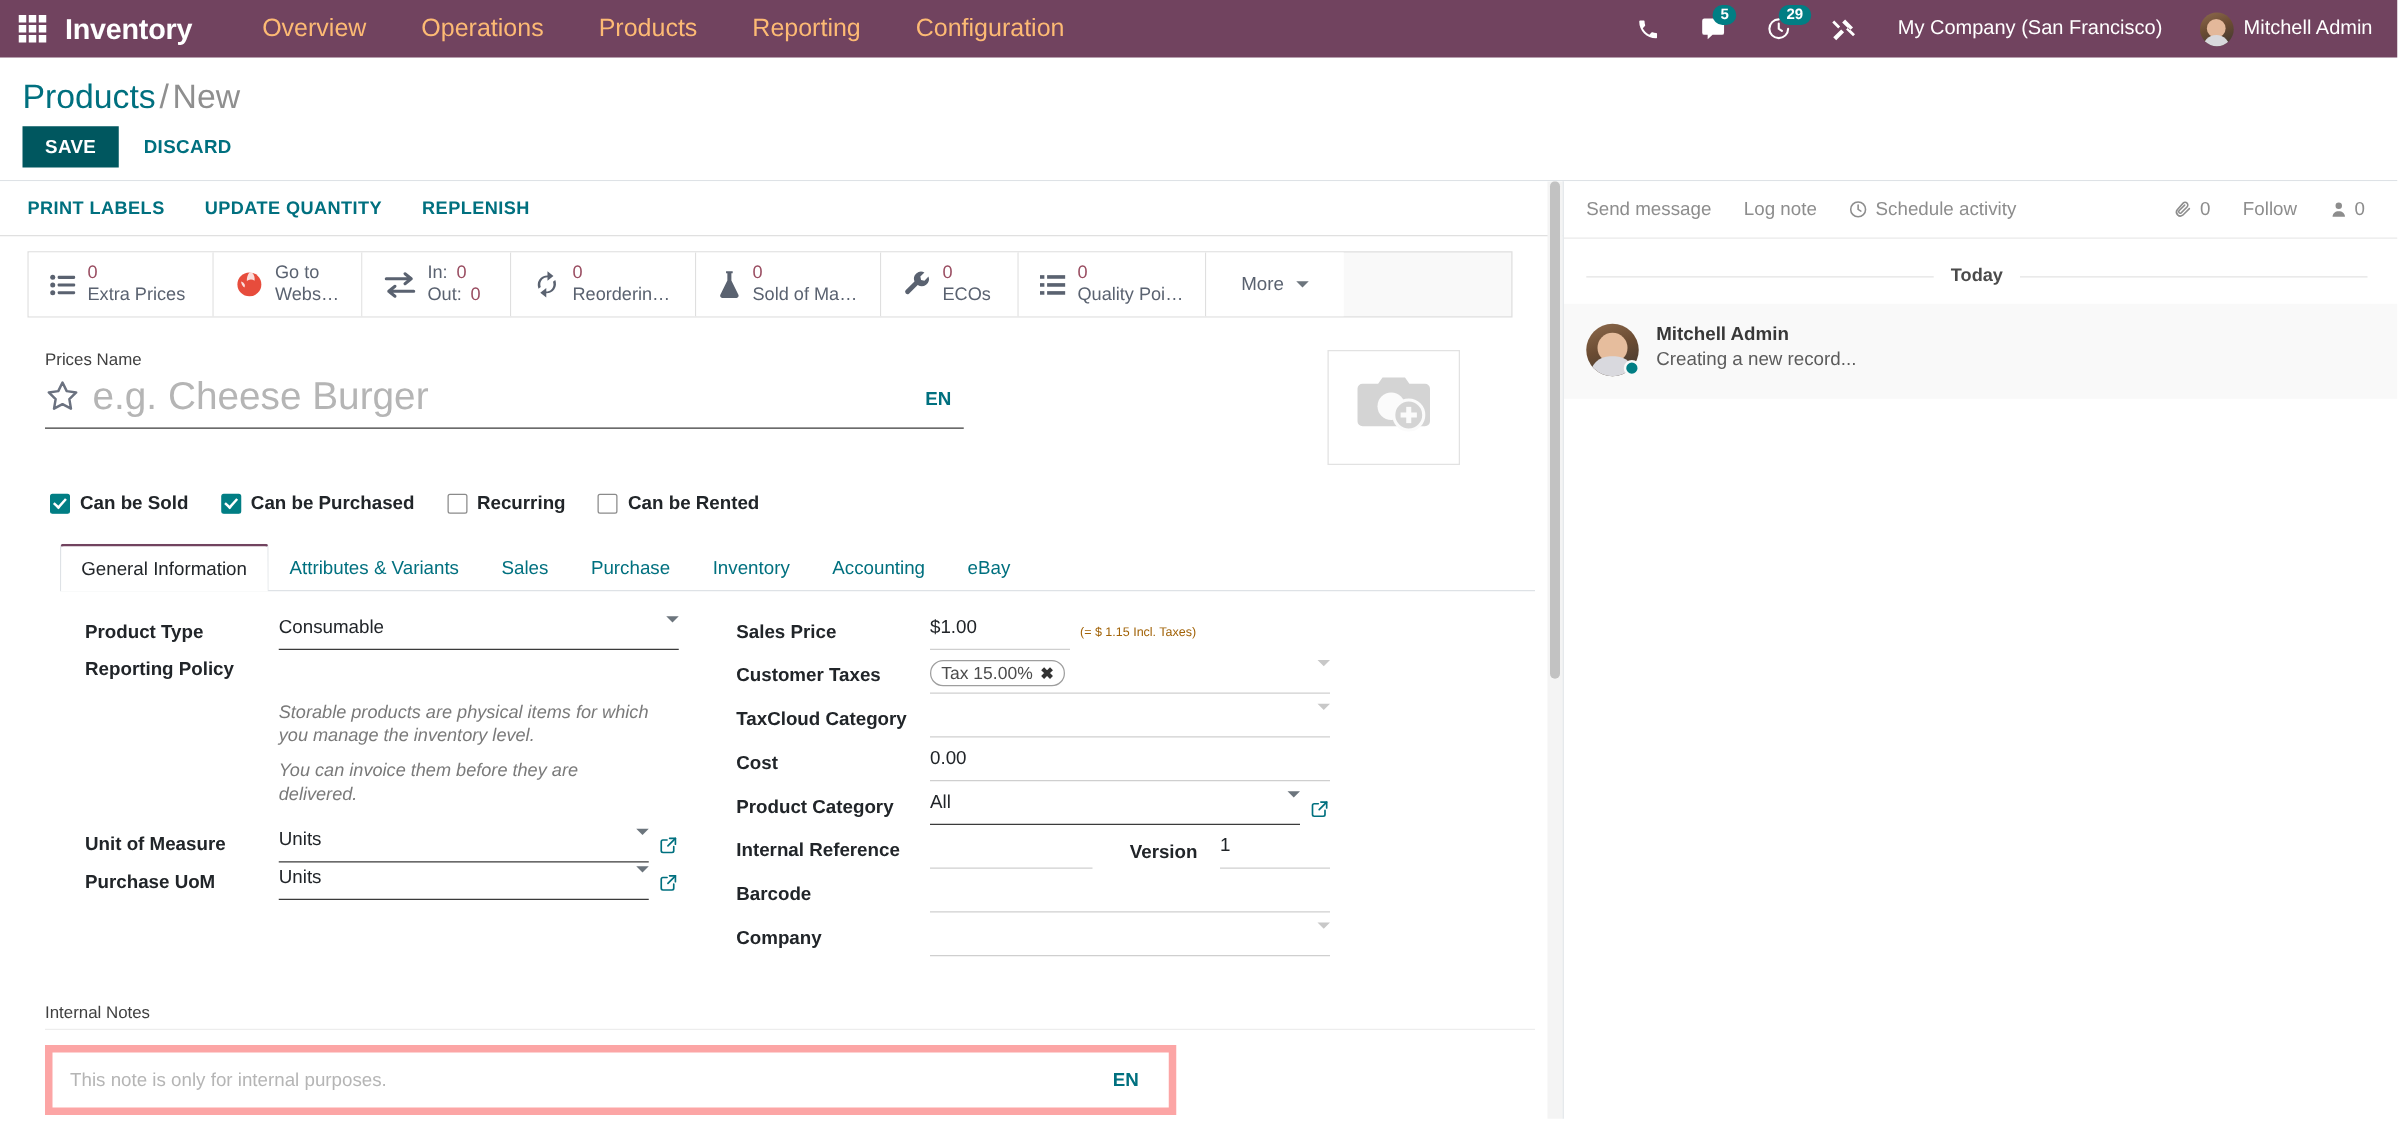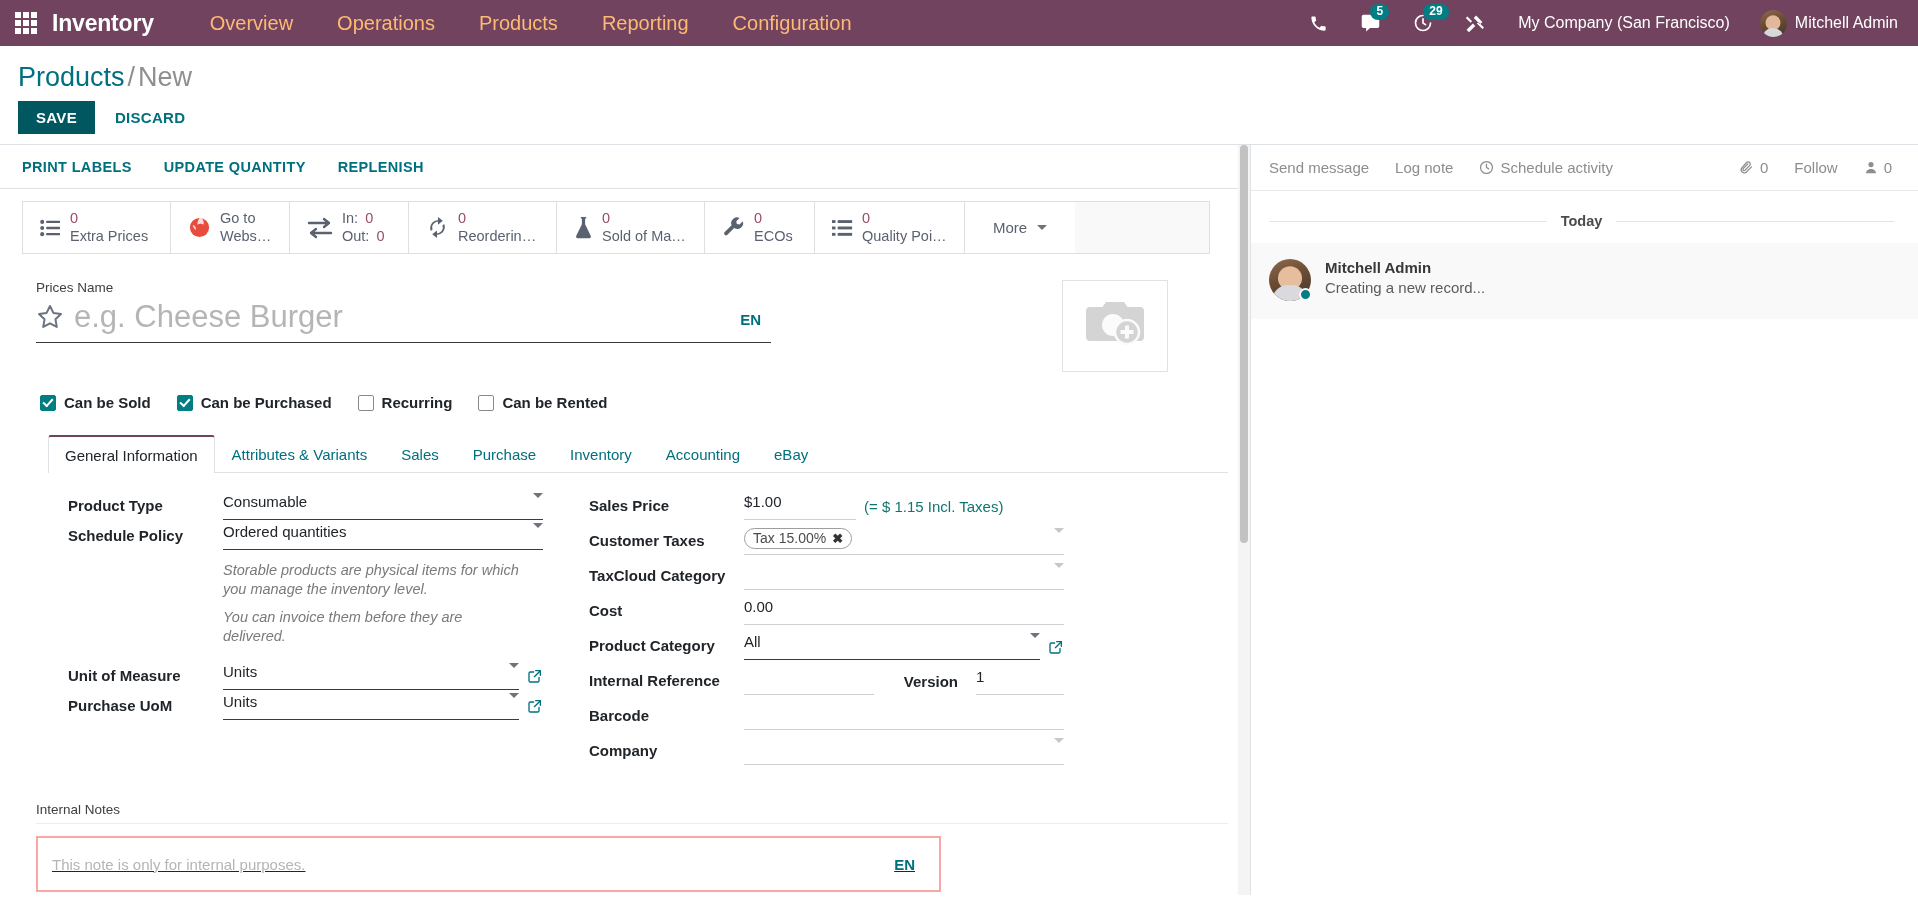"(= $ 1.15 Incl. Taxes)" .price-extra { color: #0f766e -> #a16207; font-size: 15px -> 10px }
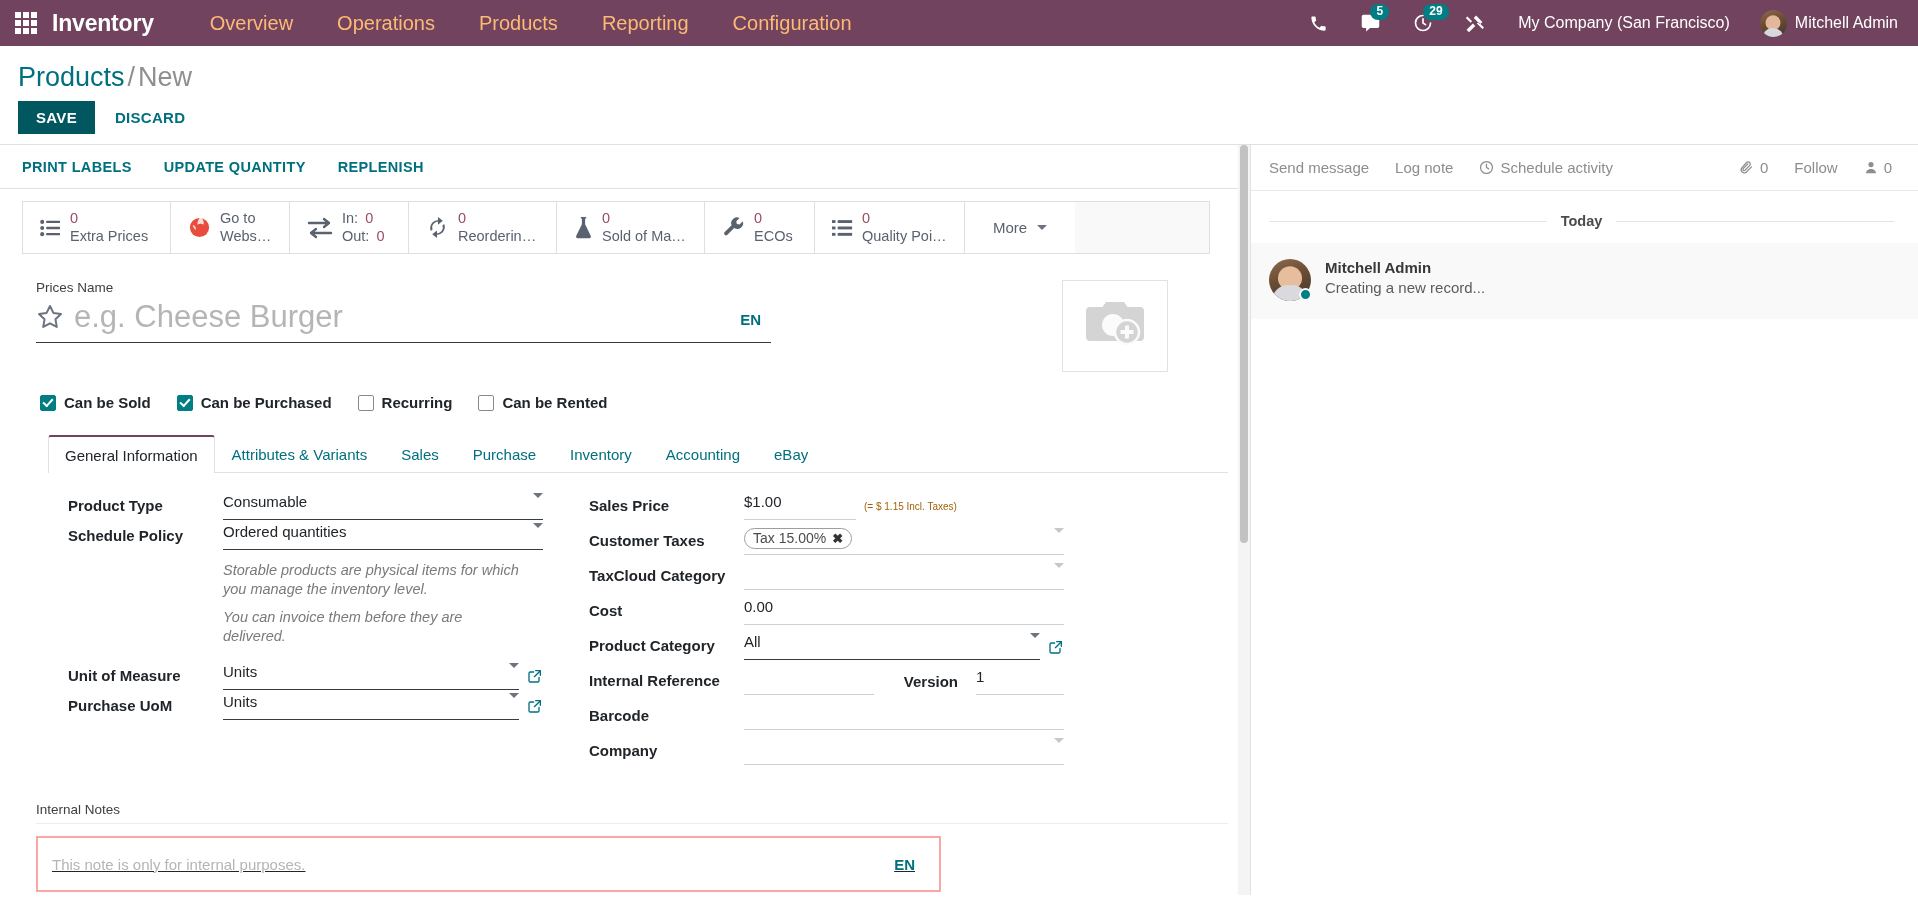"Schedule Policy" div.flabel { text: Schedule -> Reporting }
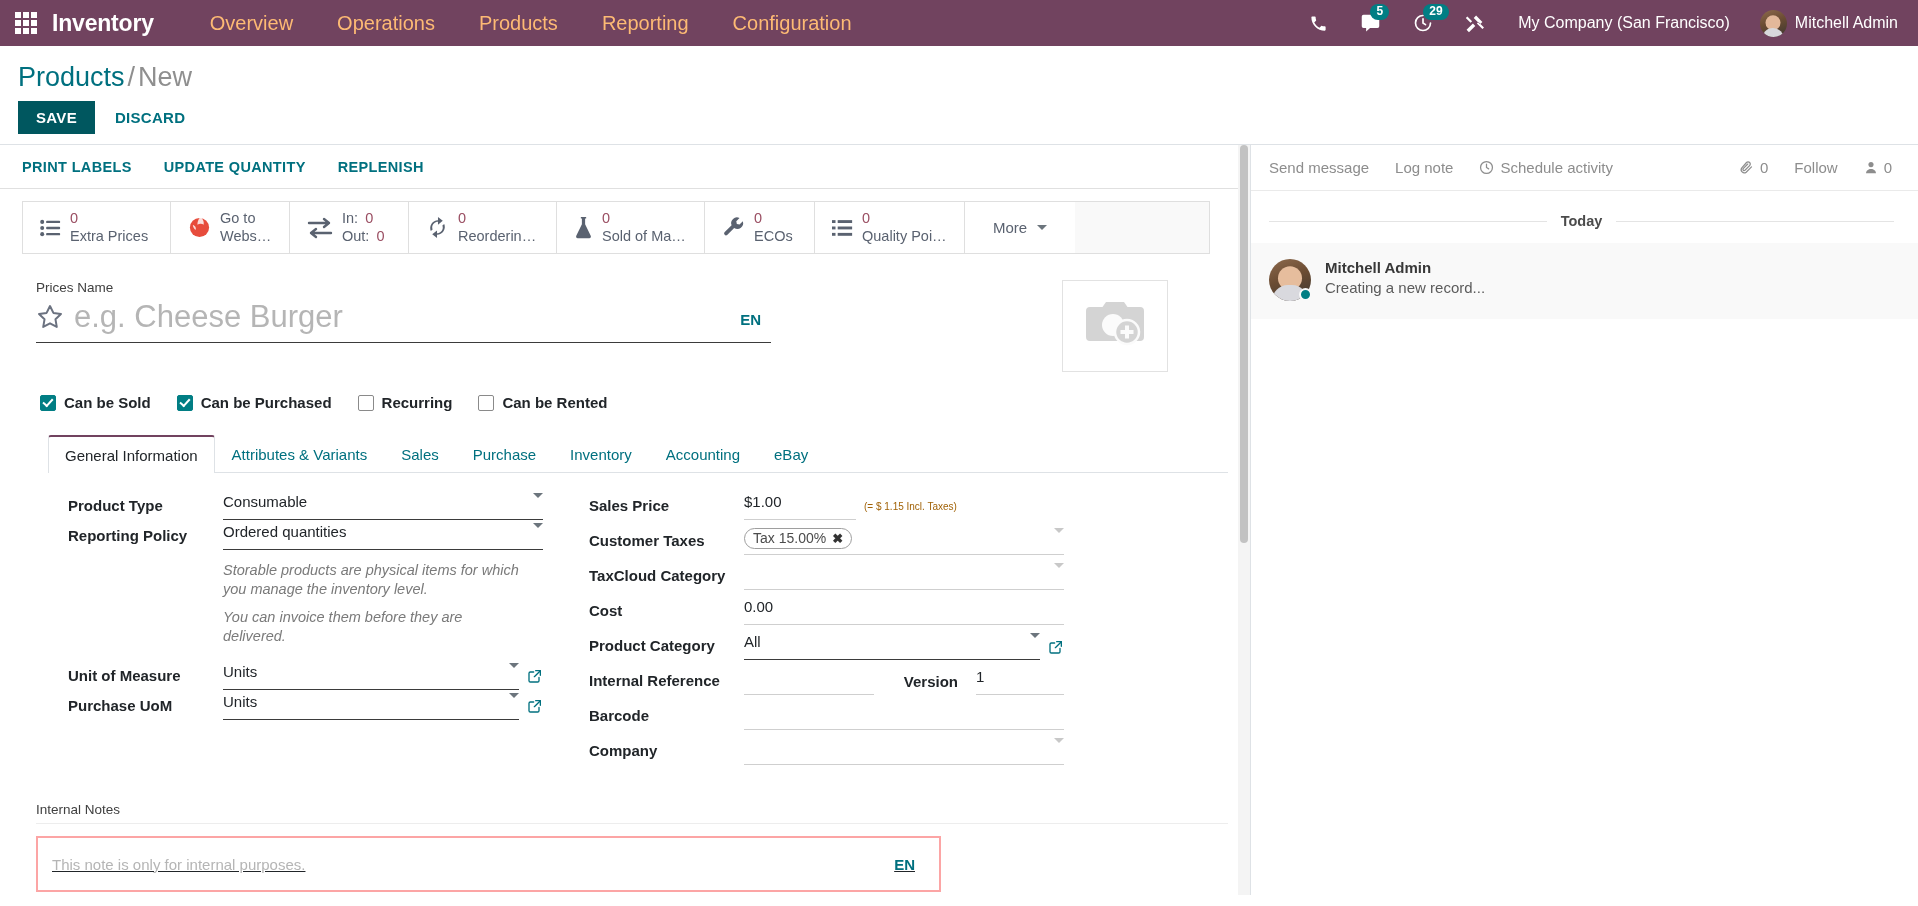"Ordered quantities" div.fval { html: <div> <div> <span>Ordered quantities</span> <span></span> </div> </div> -> none }
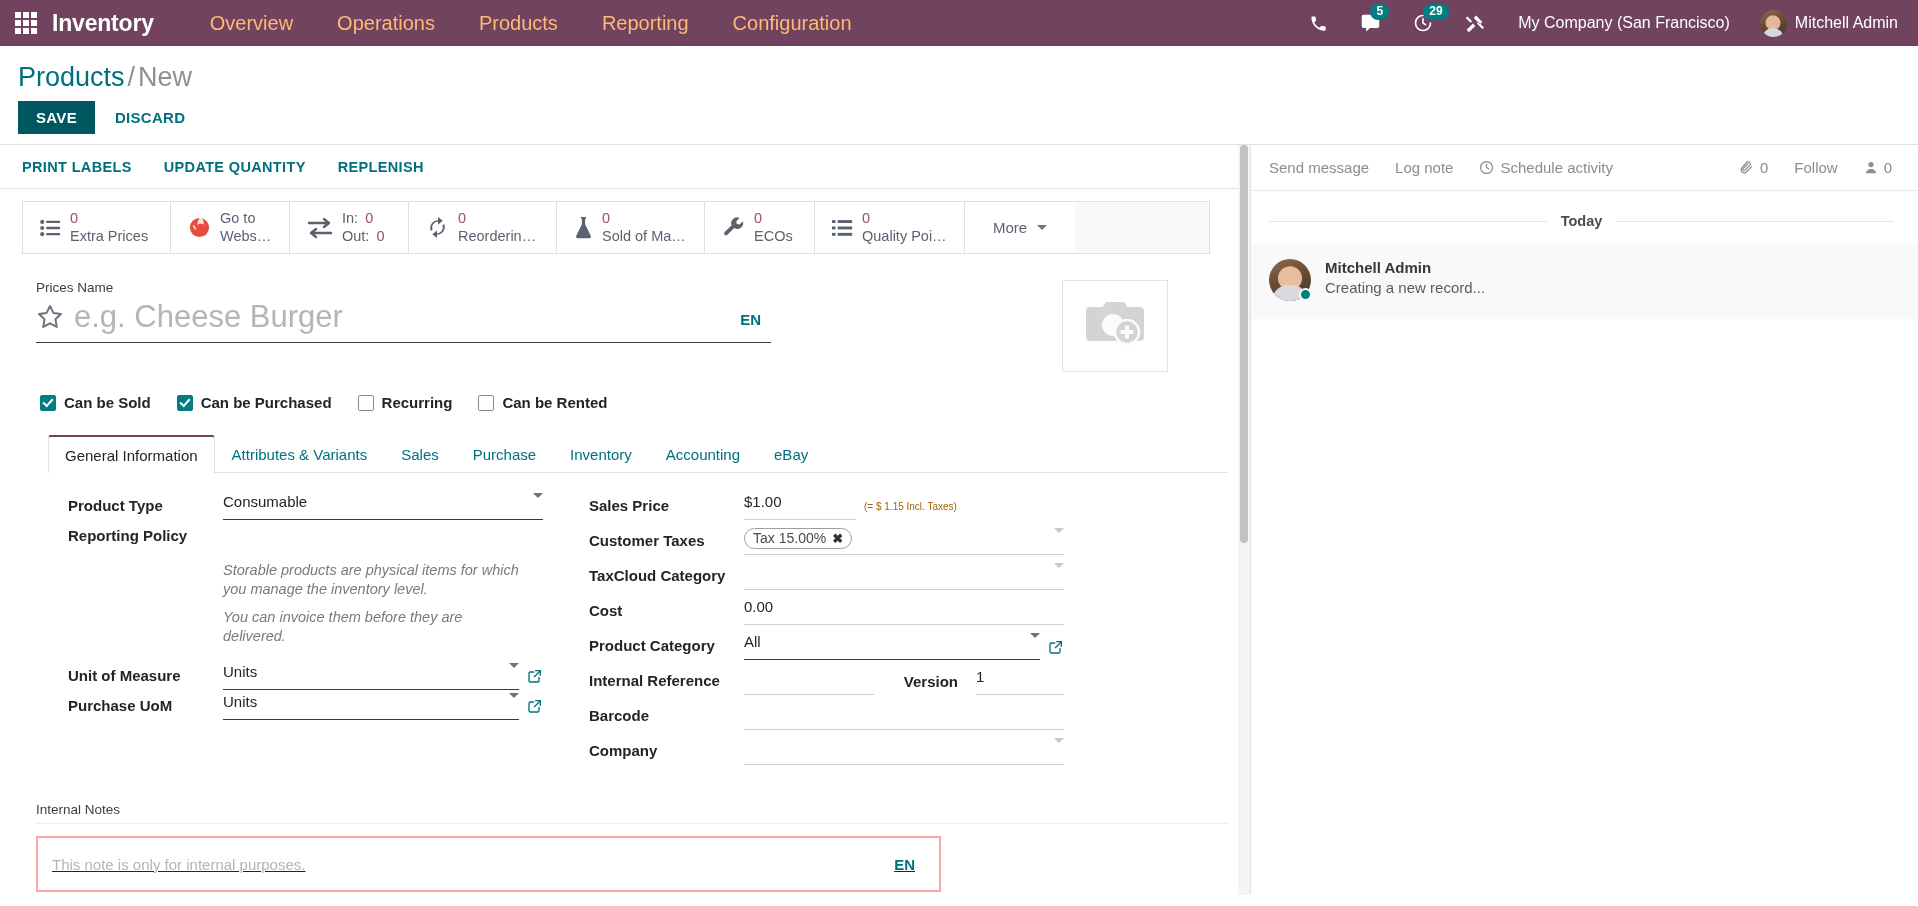"This note is only for" .notes-box { border: 2px solid #fca5a5 -> 6px solid #fca5a5; text-decoration: underline -> none }
